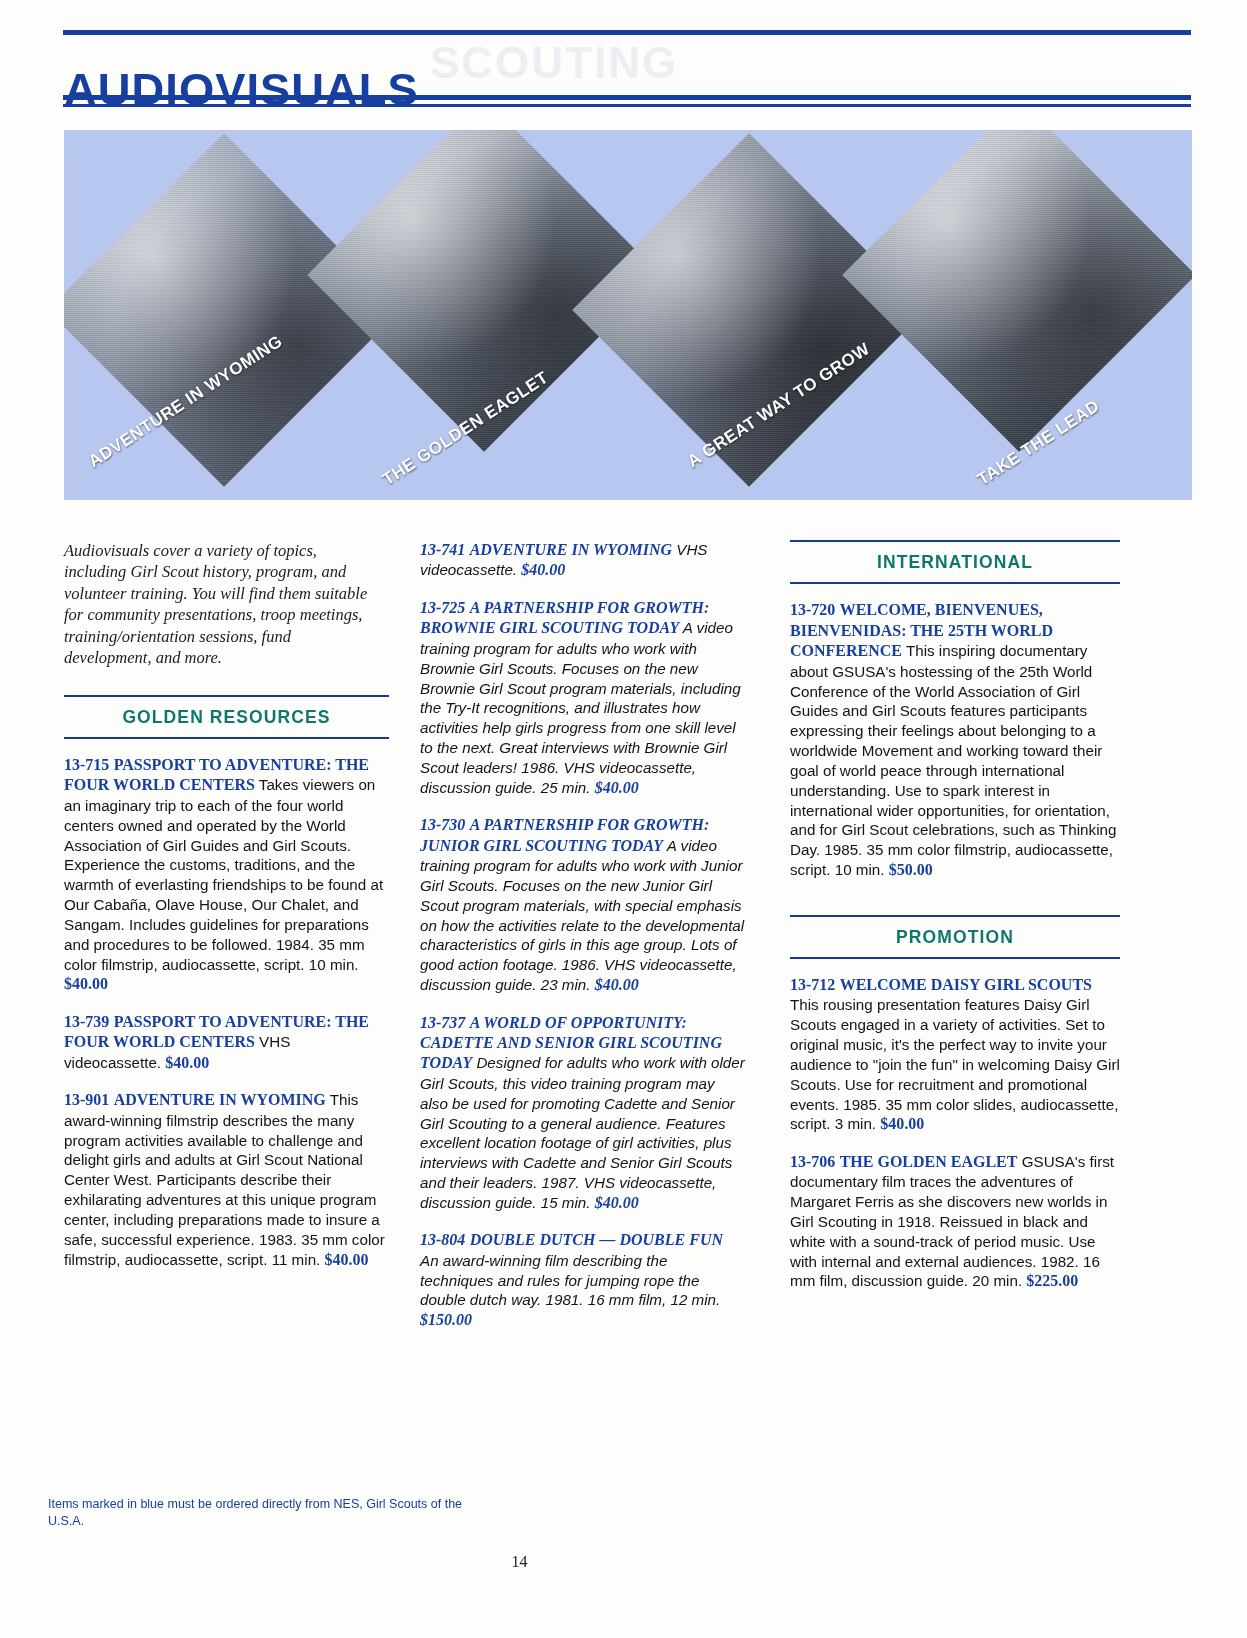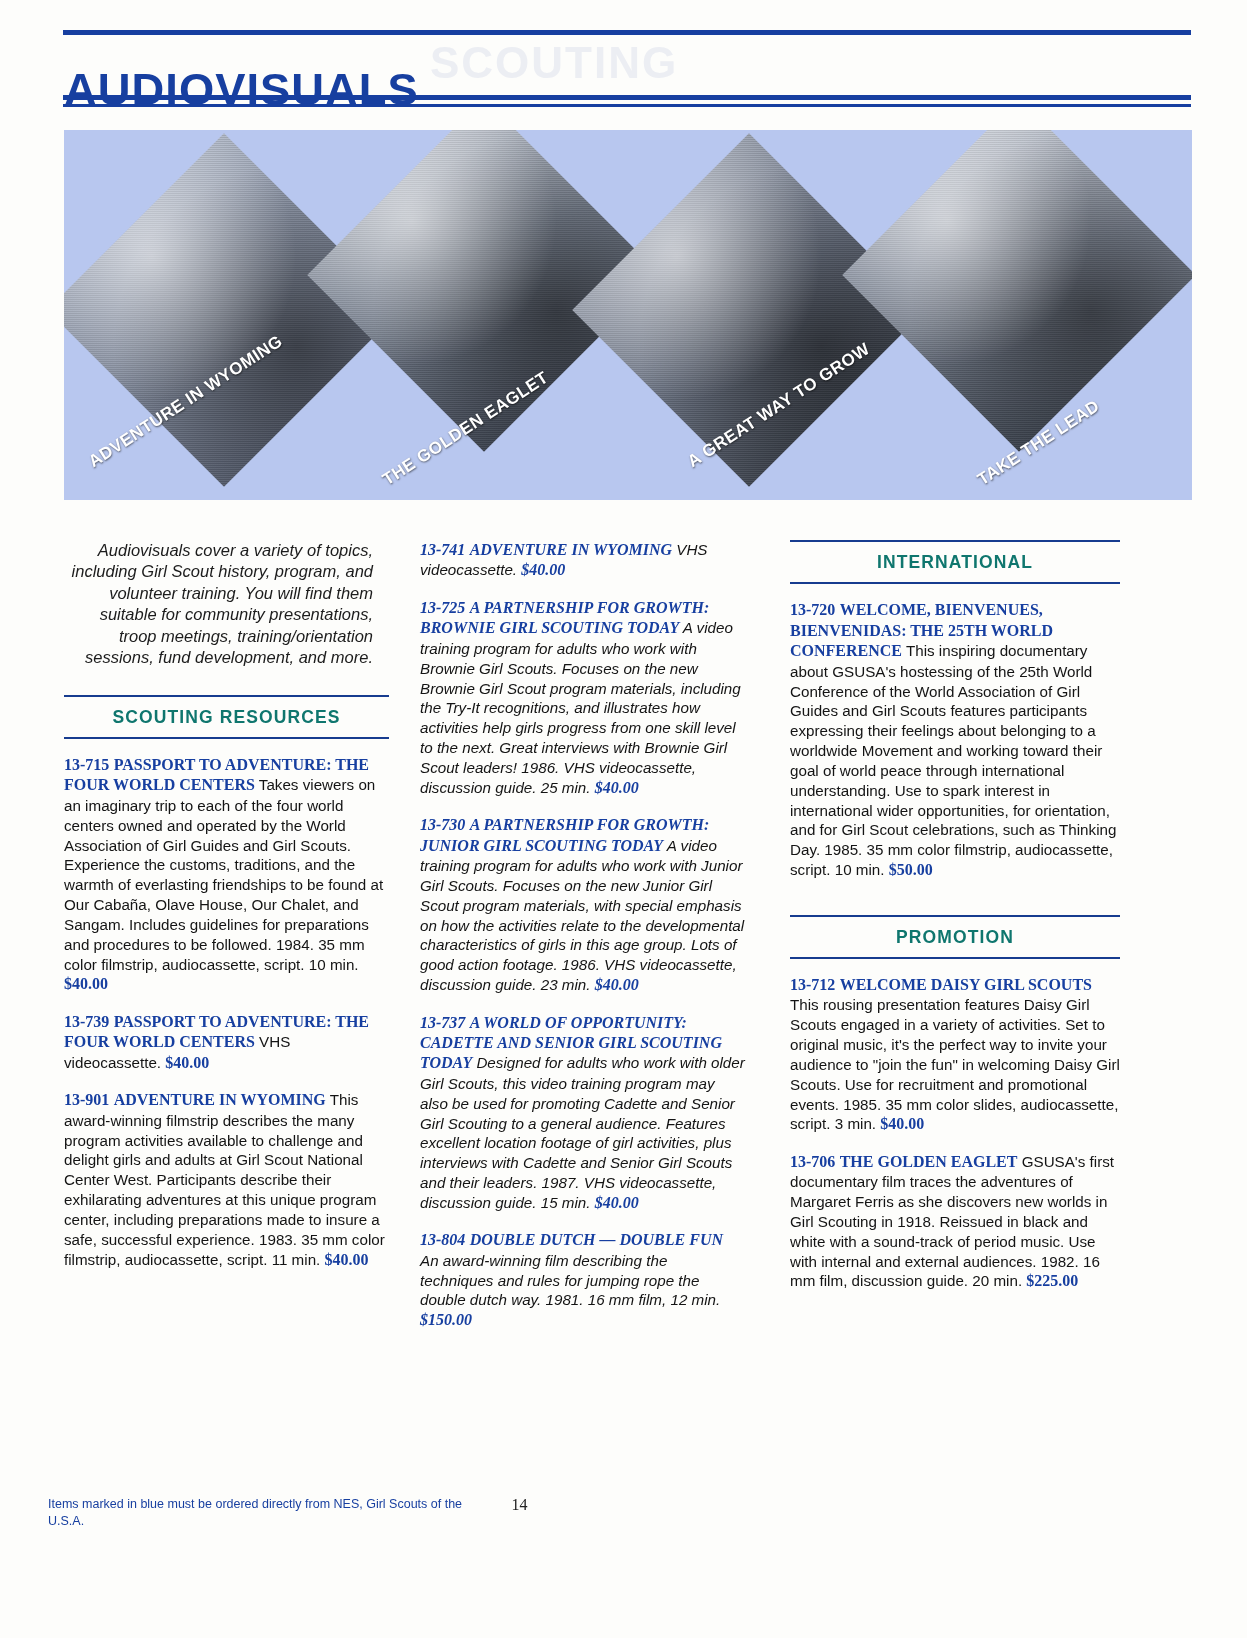"Audiovisuals cover a variety of" .intro { font-family: Liberation Sans, sans-serif -> Liberation Serif, serif; text-align: right -> none }
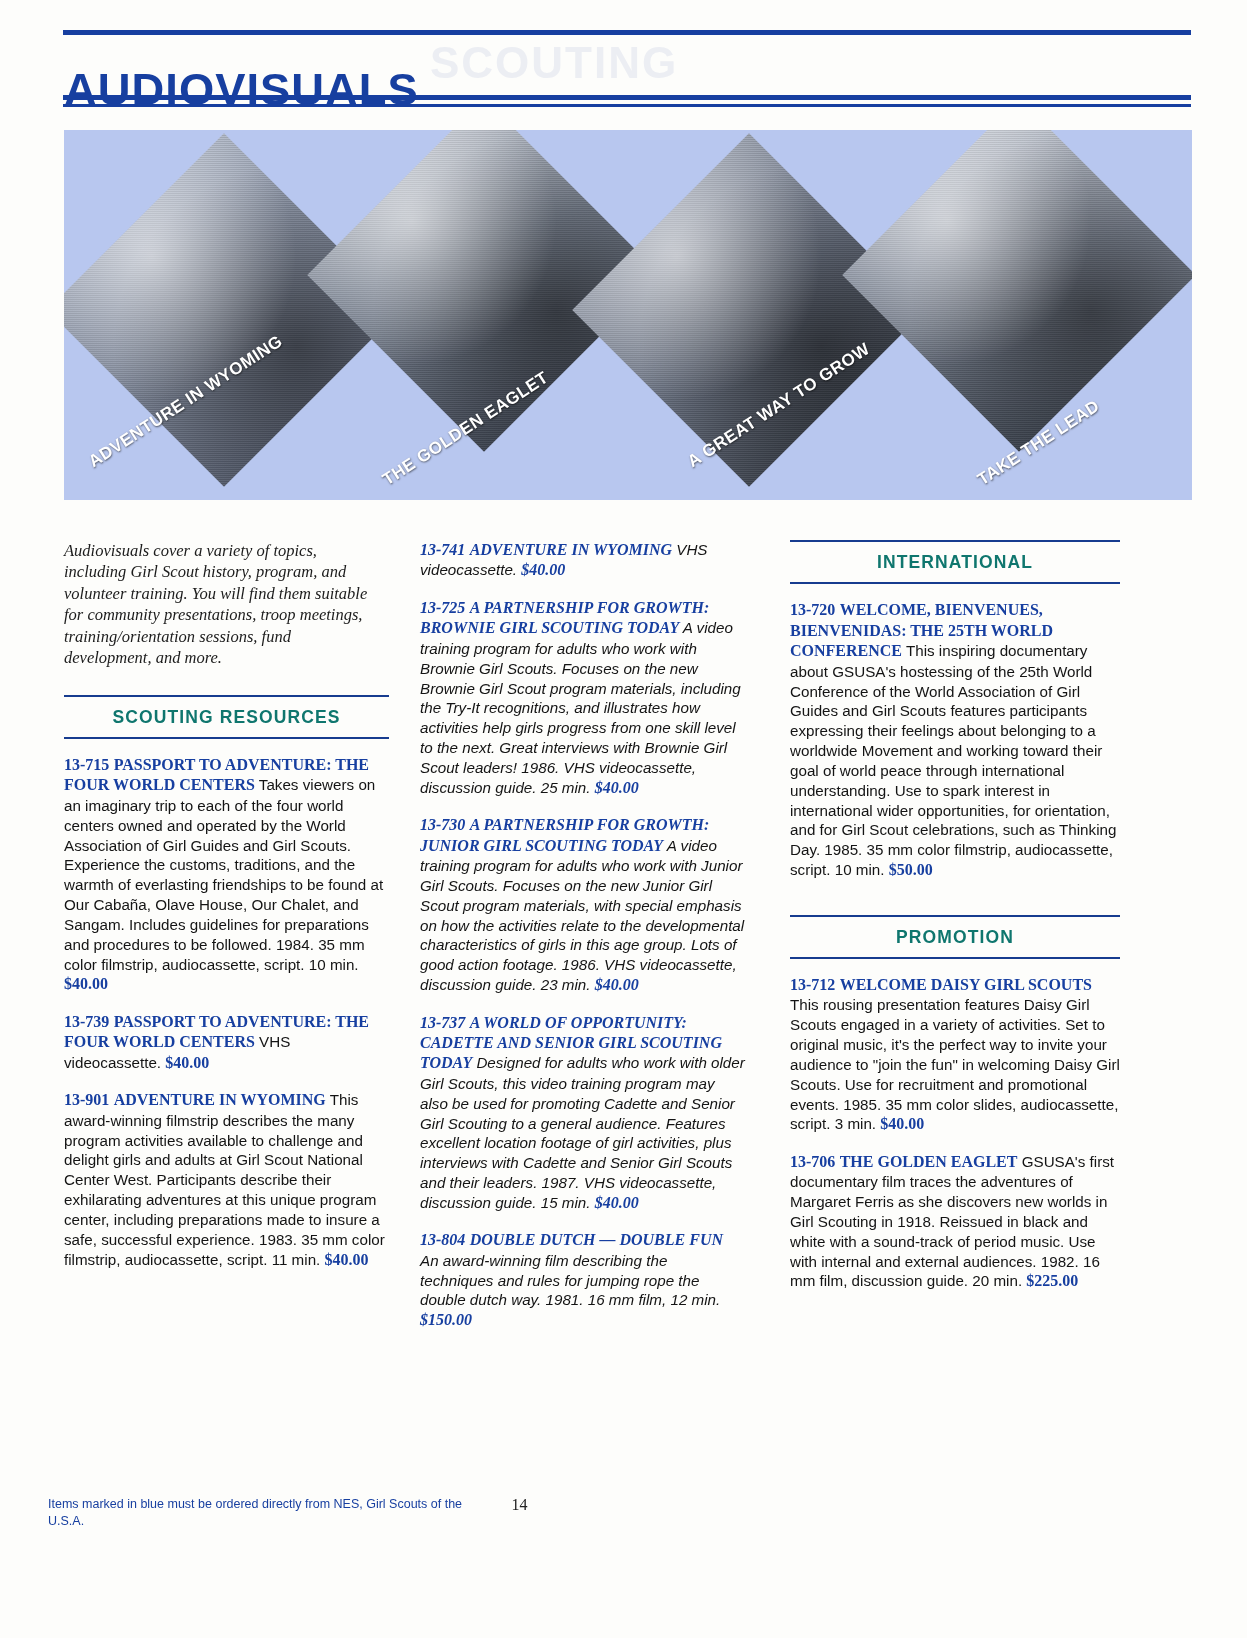"SCOUTING RESOURCES" div.sect-head { text: SCOUTING -> GOLDEN }
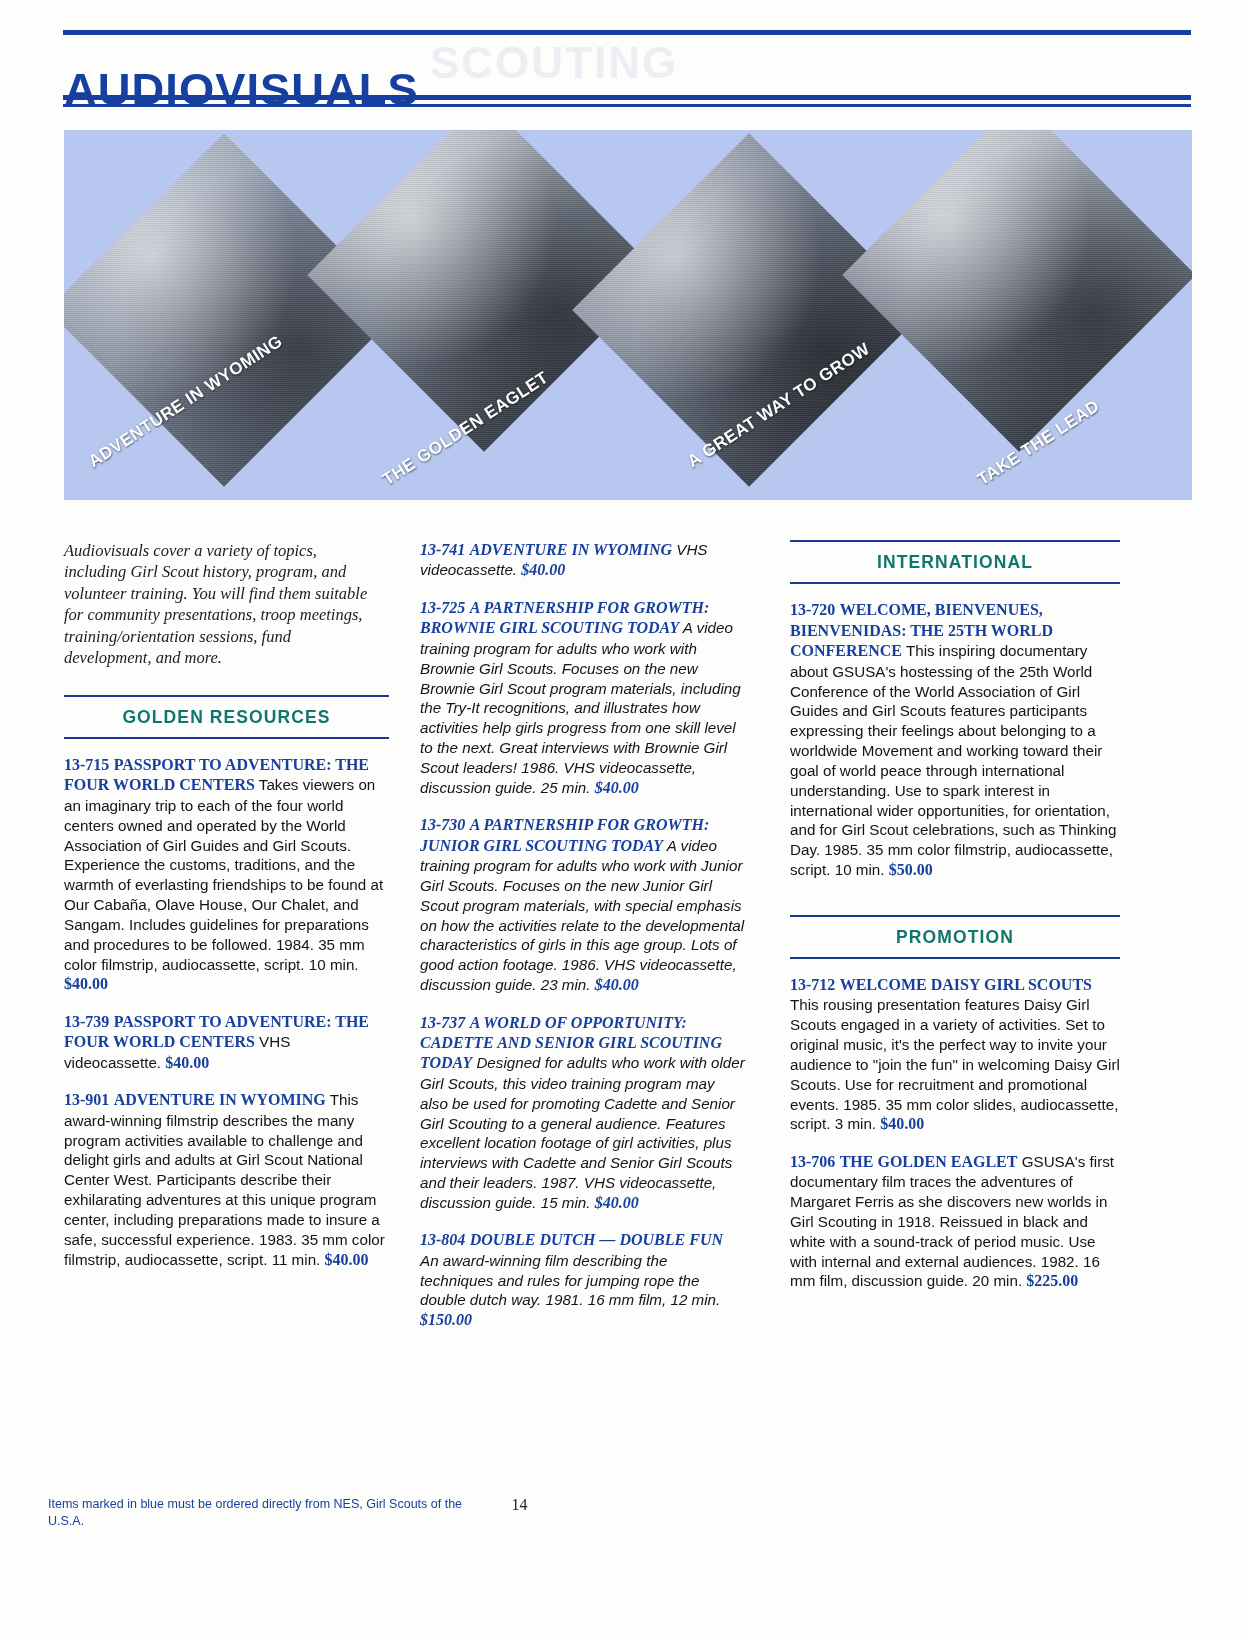"14" .page-num { top: 1496px -> 1553px }
